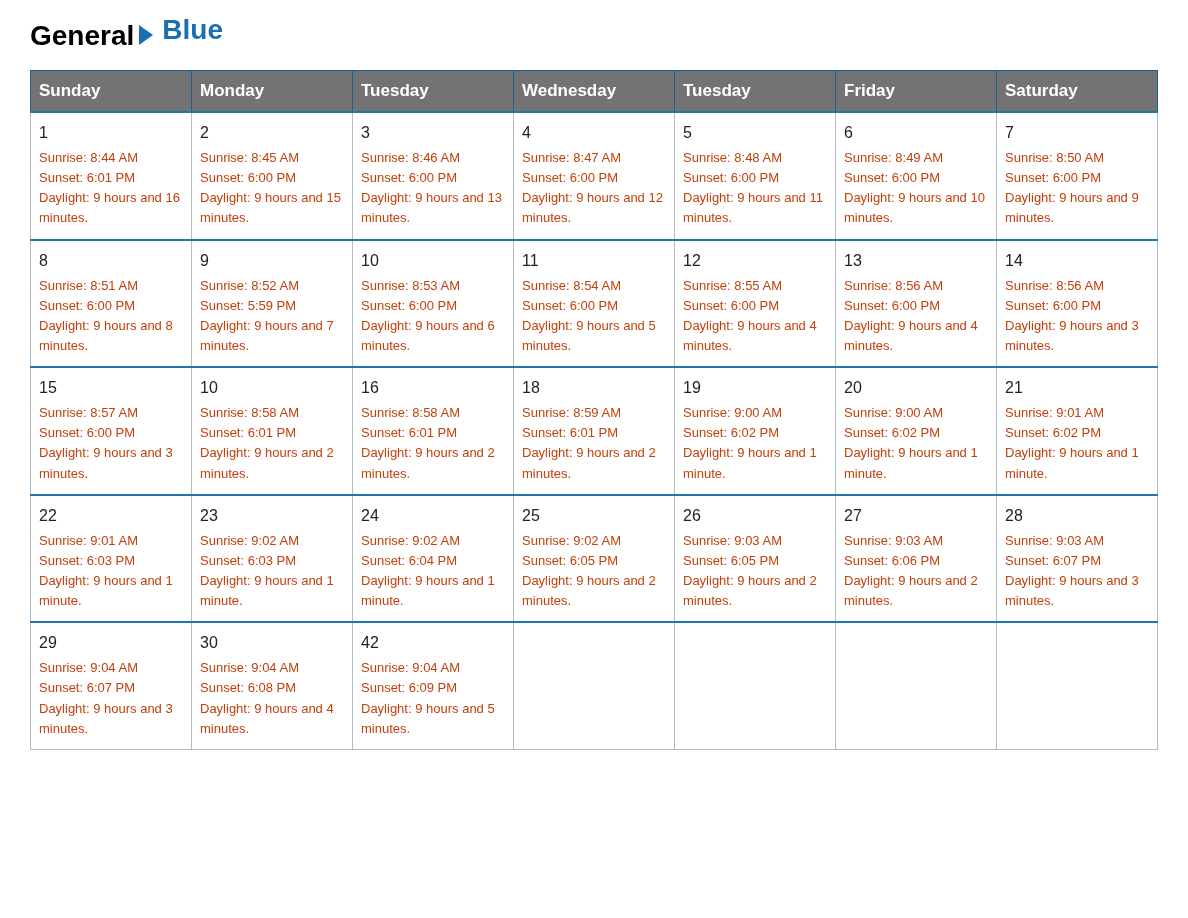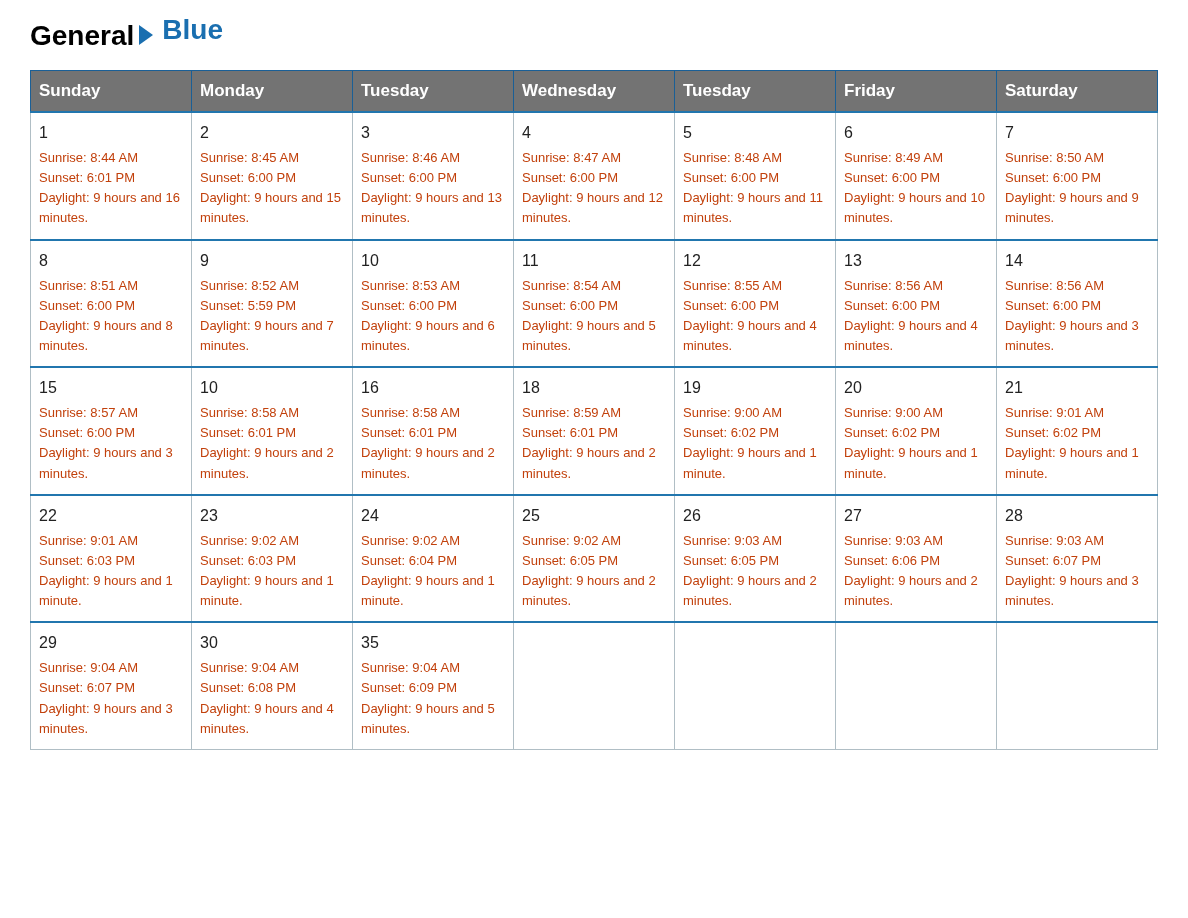"35" span.day-num { text: 35 -> 42 }
